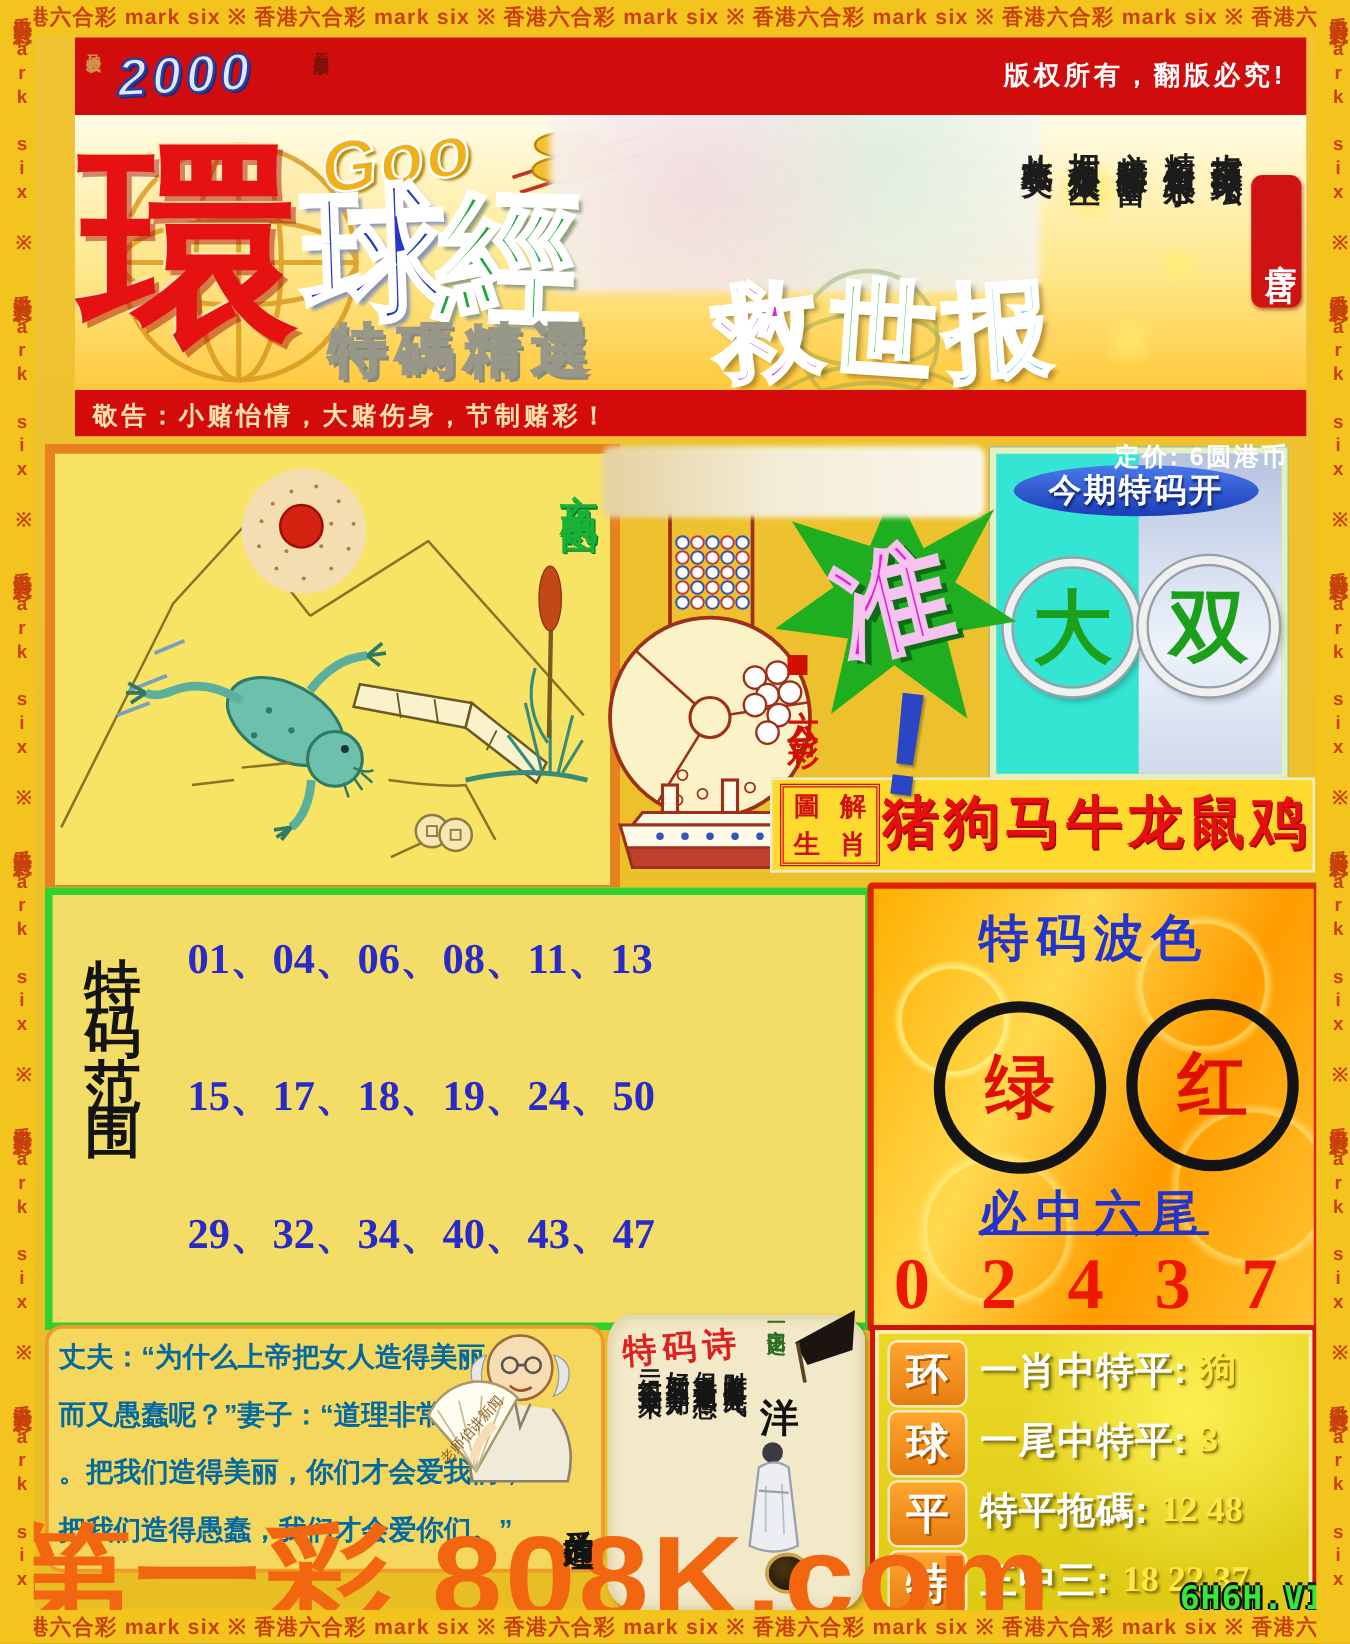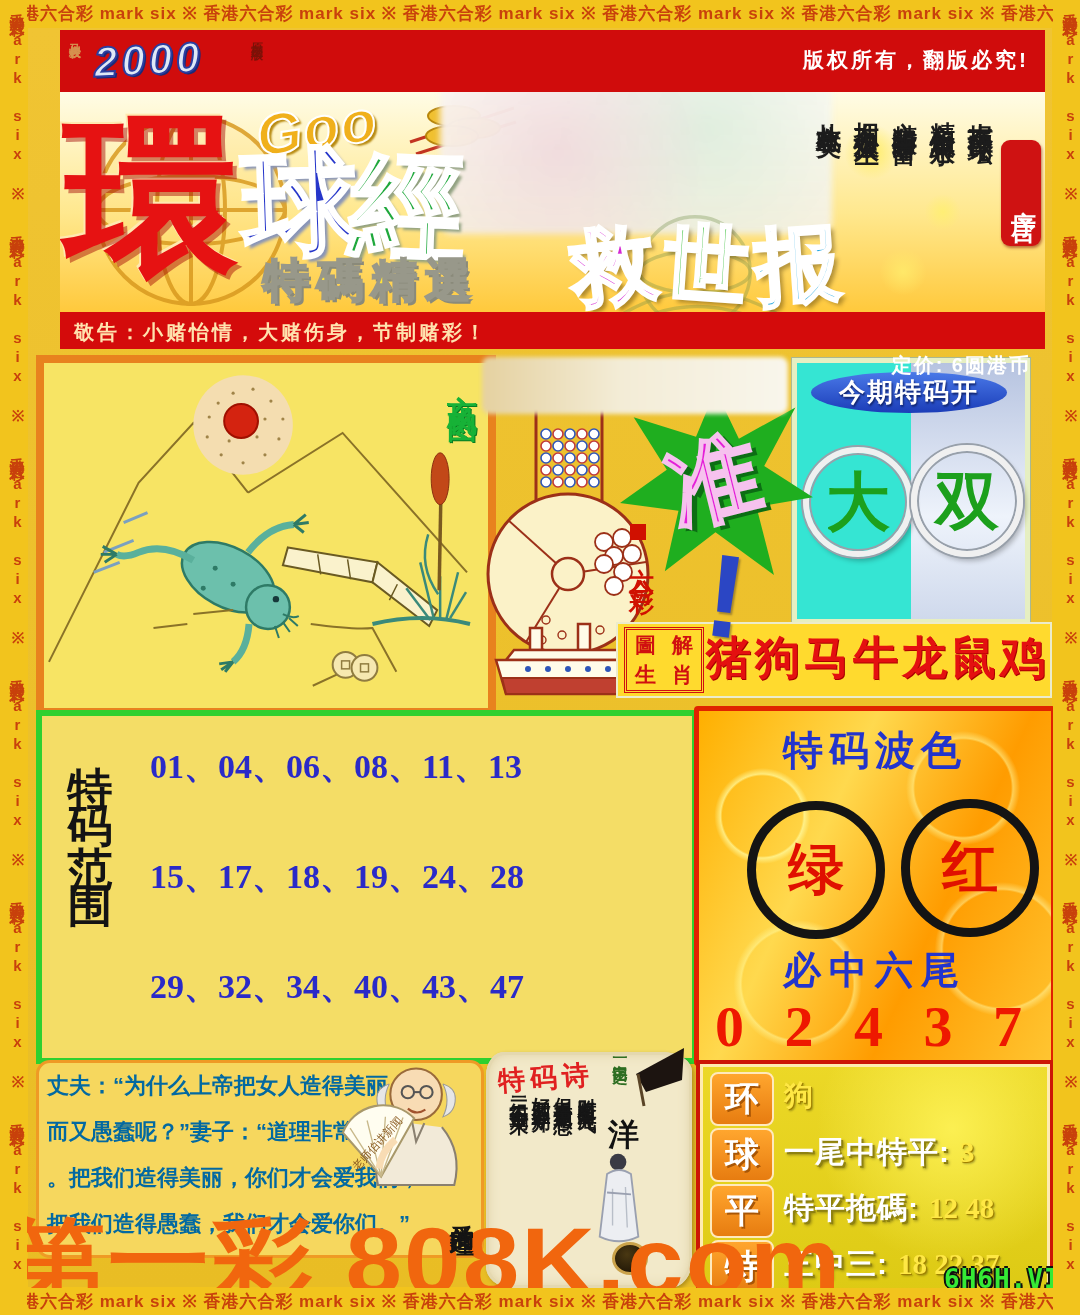"15、17、18、19、24、28" div.row { text: 28 -> 50 }
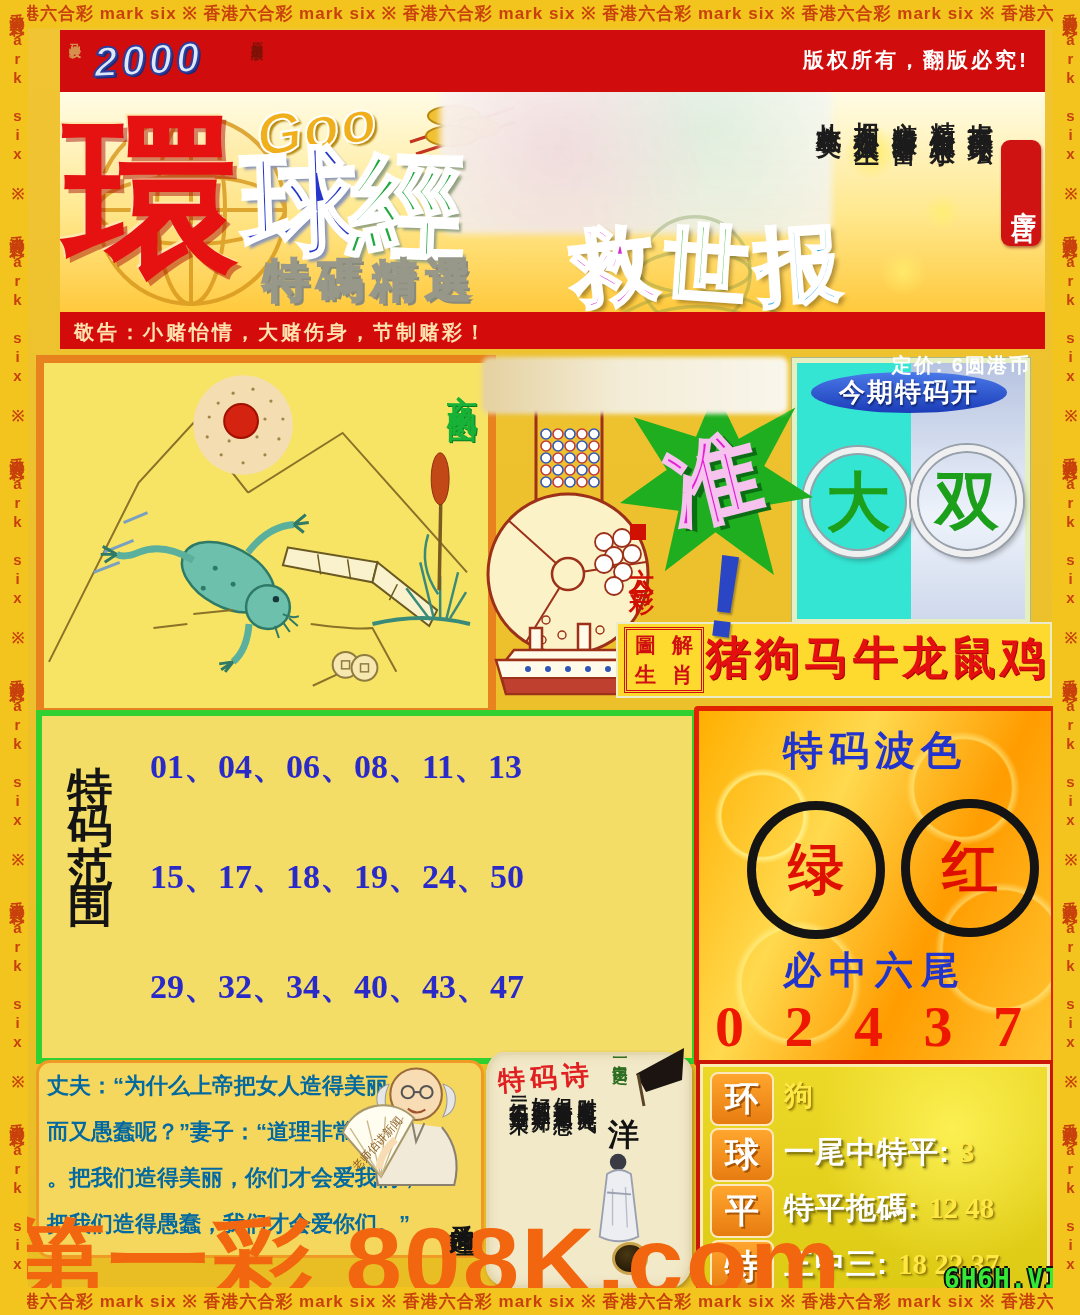"必中六尾" .bose .sub { text-decoration: none -> underline }
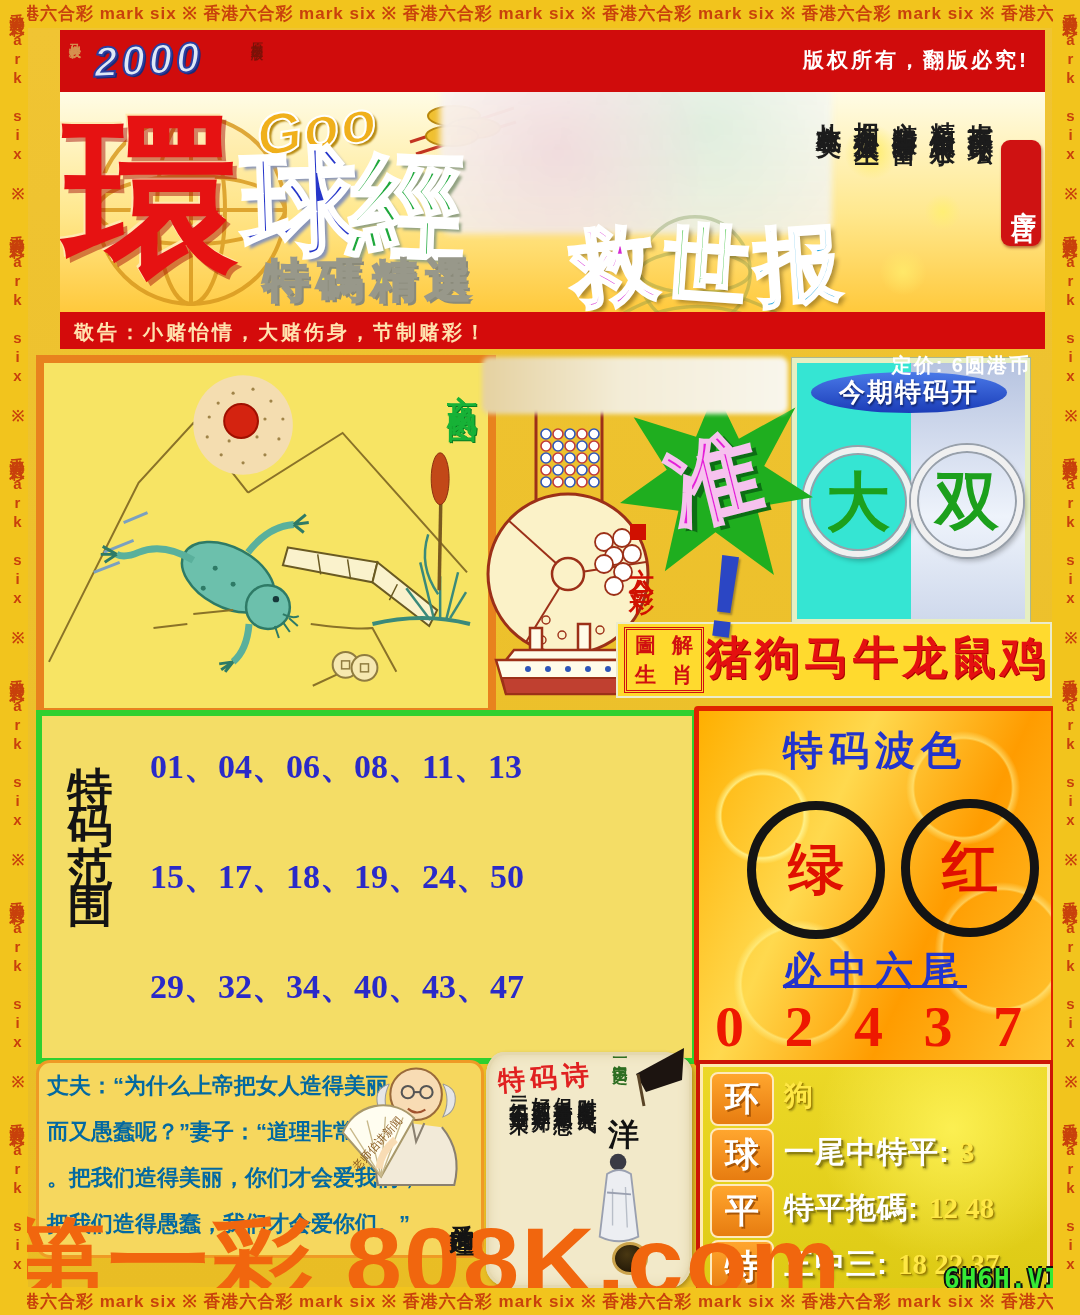"一肖中特平:" span.lbl { html: none -> <span>一肖中特平:</span> }
